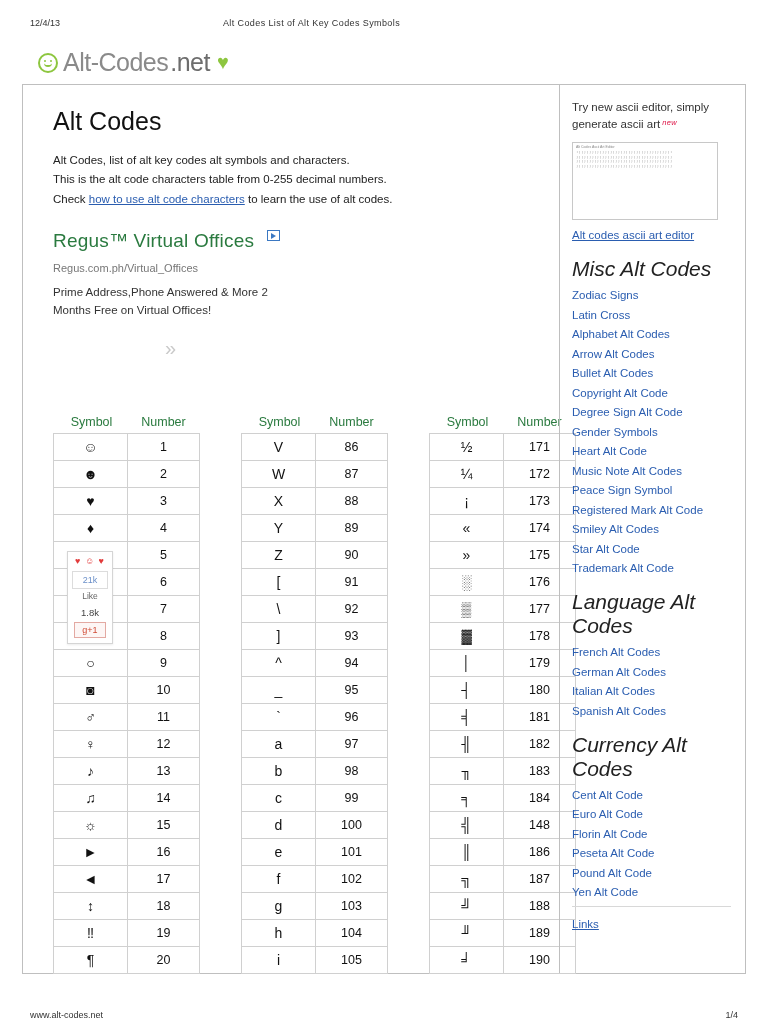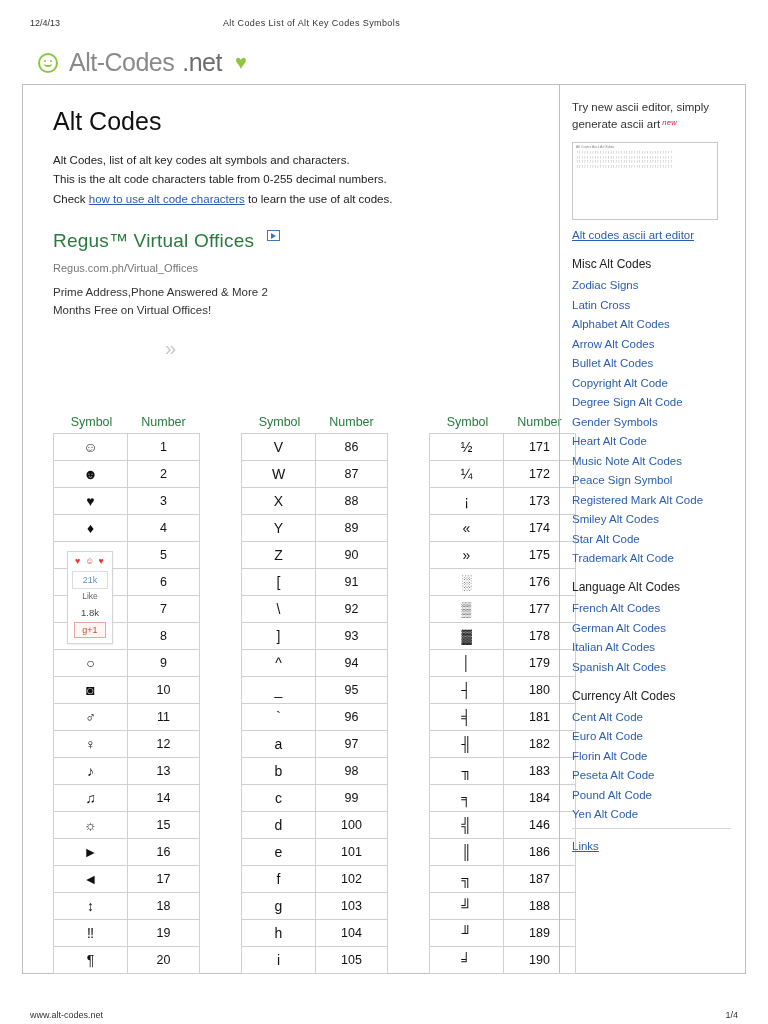"Alt-Codes" .logo { gap: 8px -> 2px }
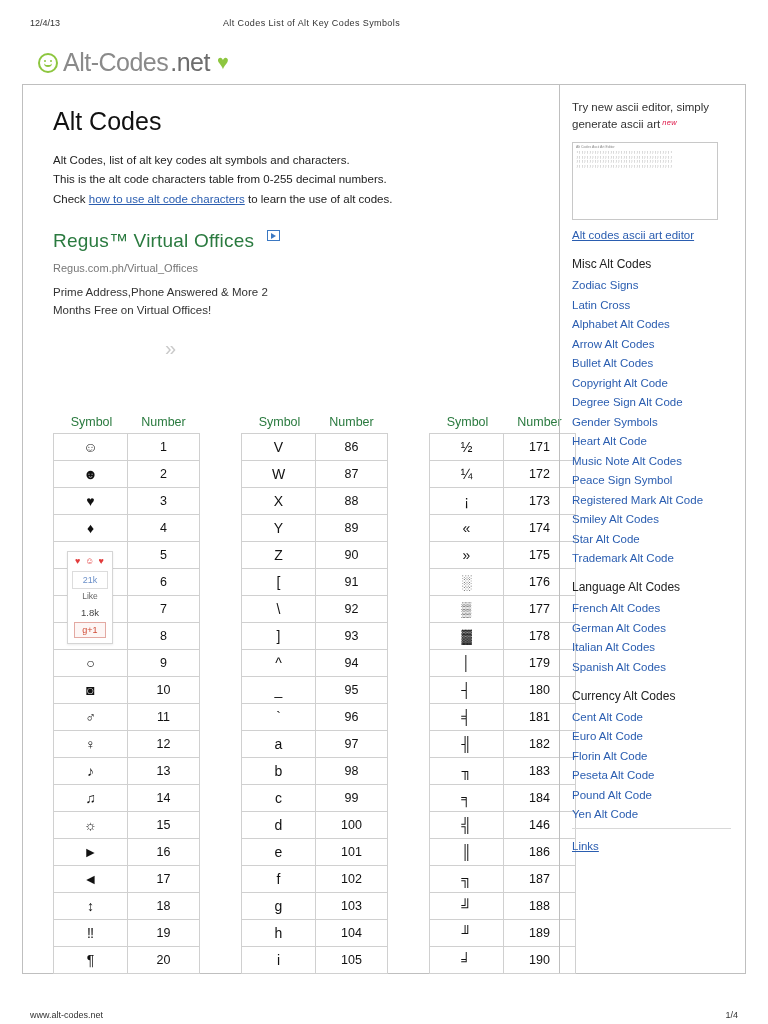"Misc Alt Codes" .sb-heading { font-size: 12px -> 21px; font-style: none -> italic }
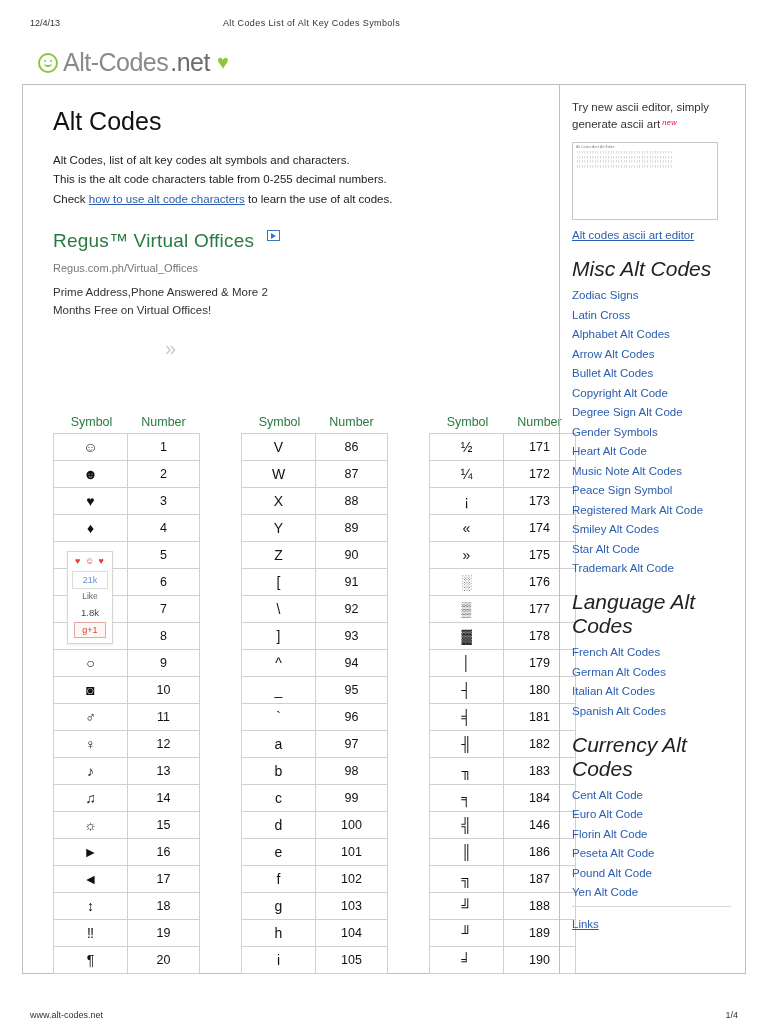"146" td.num { text: 146 -> 148 }
